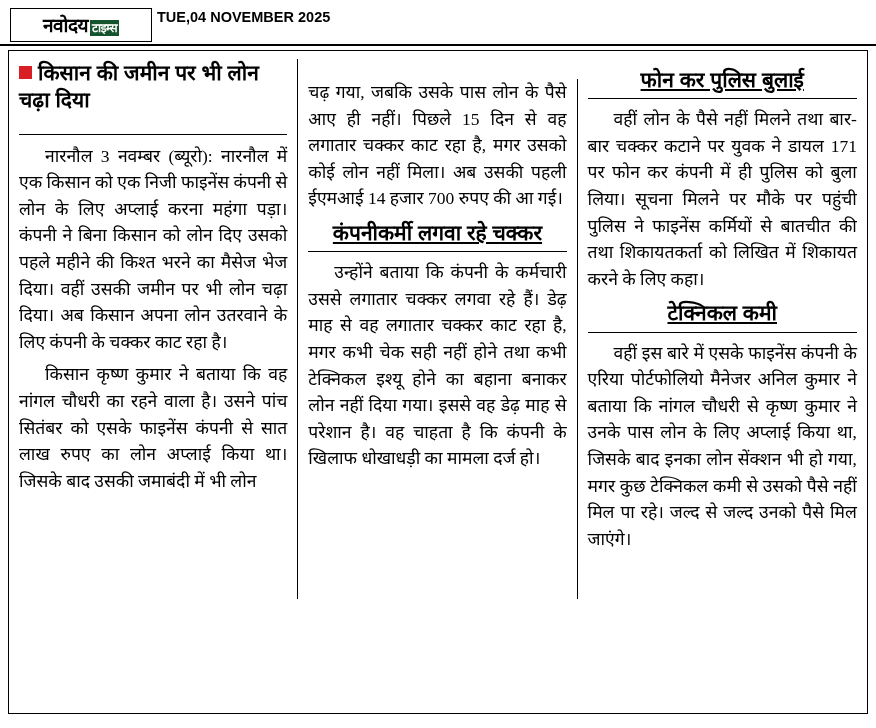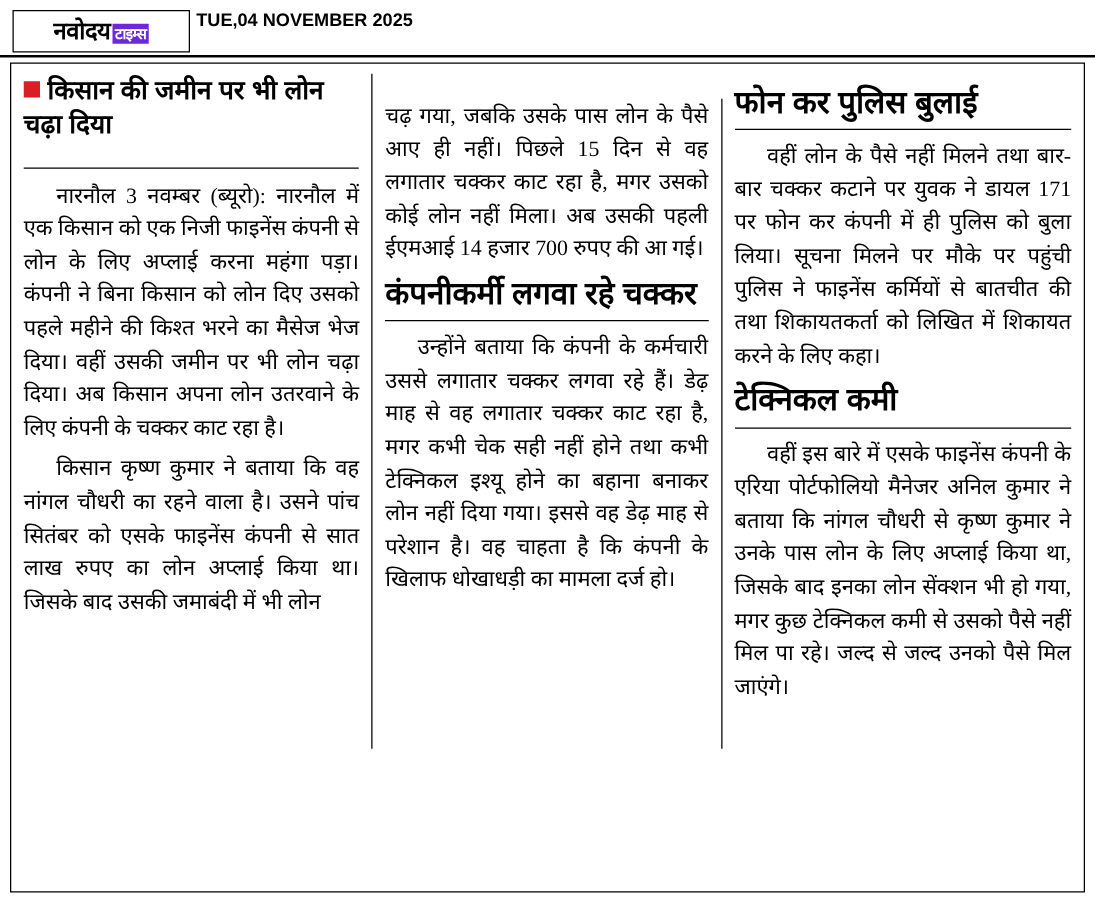"टाइम्स" .logo-text .small { background: #6d28d9 -> #14532d }
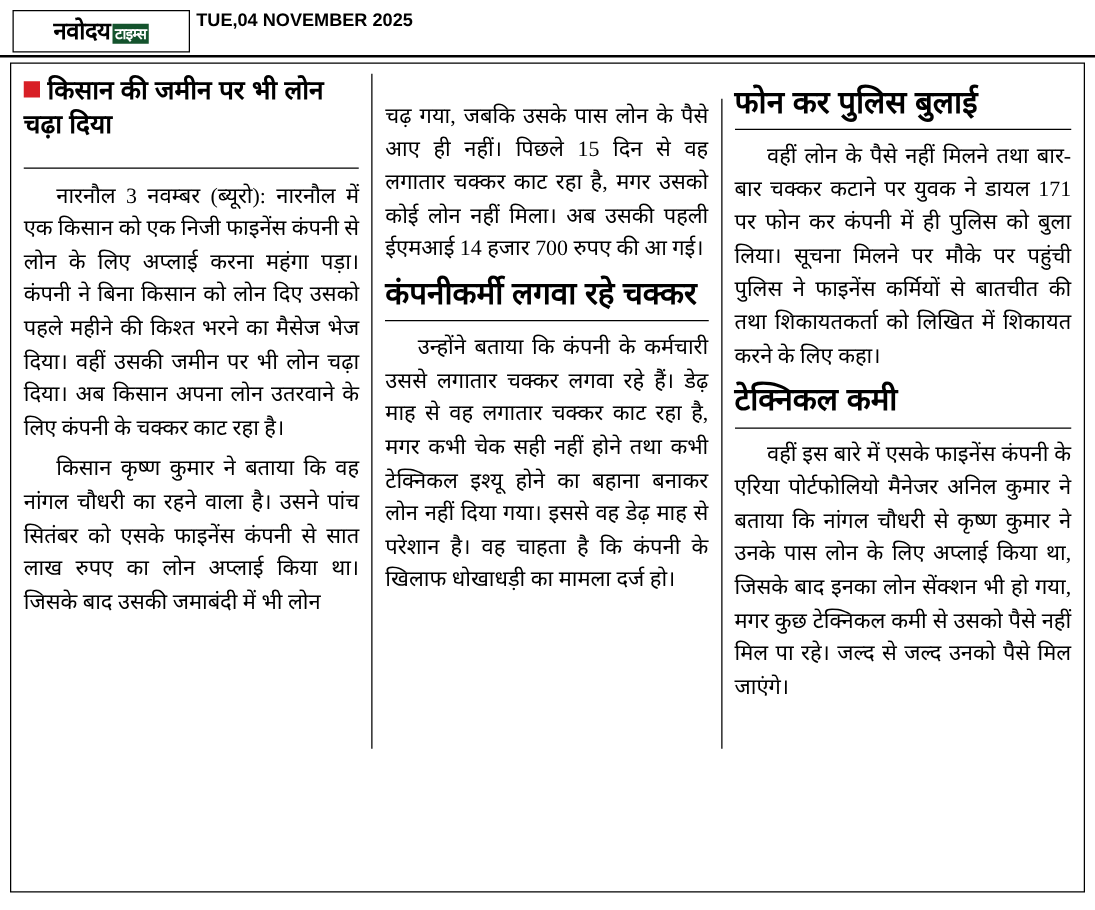"फोन कर पुलिस बुलाई" .subhead { font-size: 25px -> 21px; text-align: none -> center; text-decoration: none -> underline }
